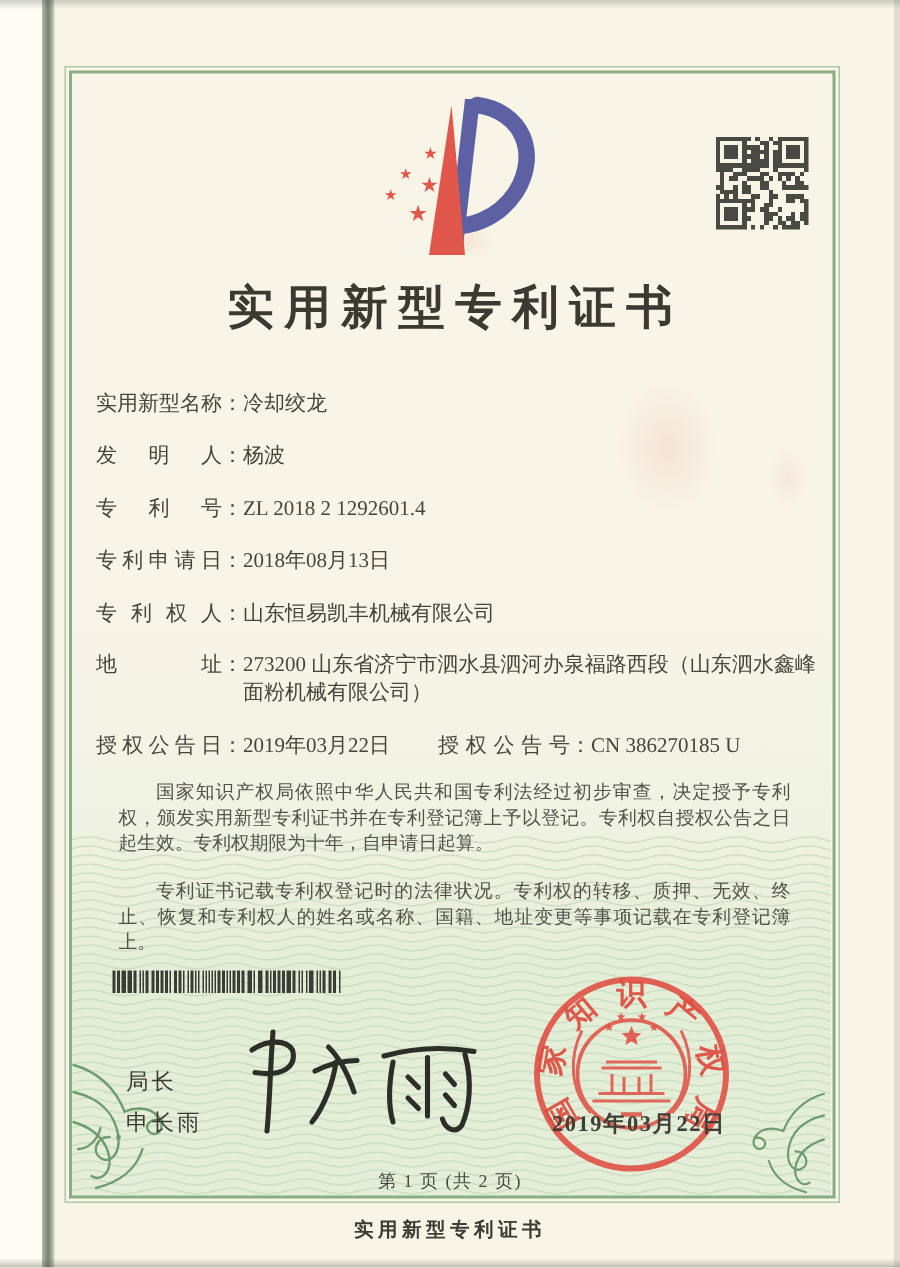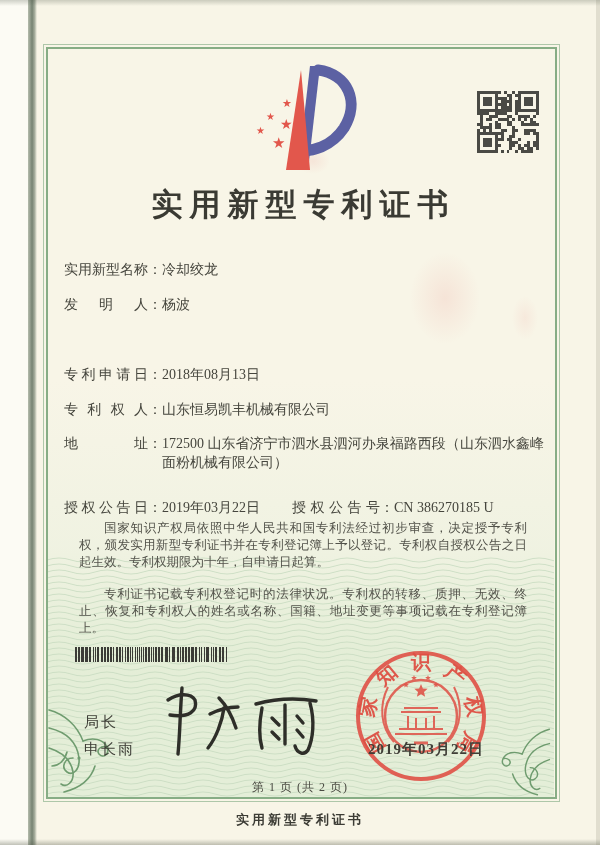"专利号：ZL 2018 2 1292601.4" div.row { html: none -> <div> <span>专利号</span><span>：</span><span>ZL 2018 2 1292601.4</span> </div> }
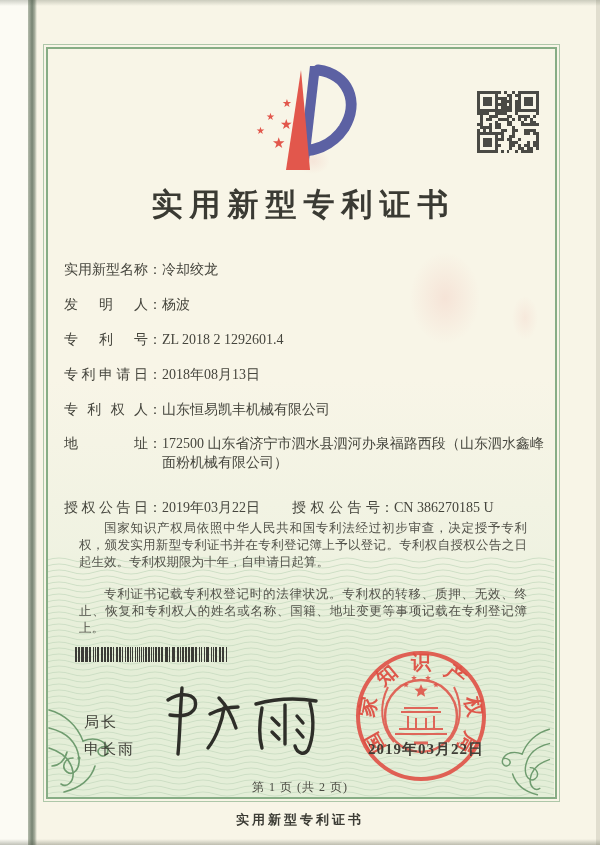"172500 山东省济宁市泗水县泗河办泉福路西段（山东泗水鑫峰面粉机械有限公司）" span.val { text: 172500 -> 273200 }
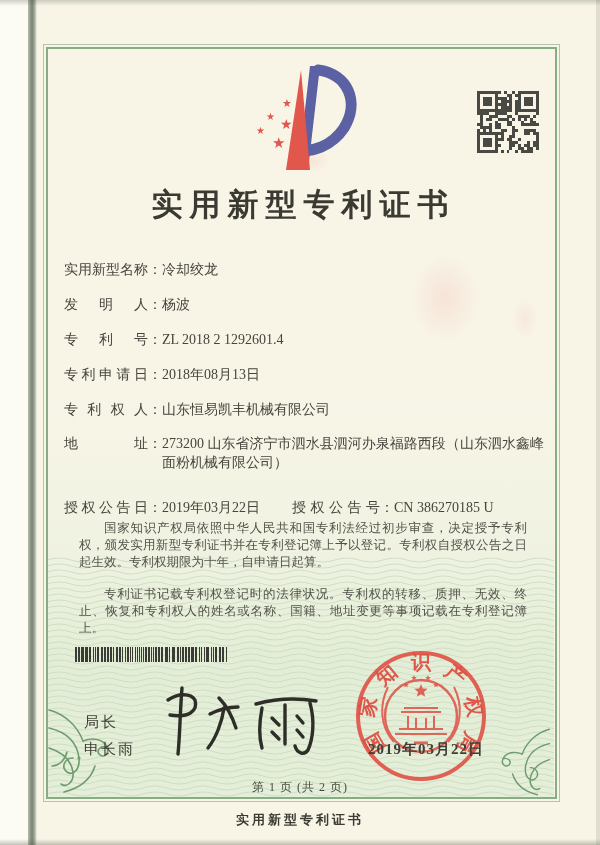"授权公告日：2019年03月22日" div.row { top: 498px -> 488px }
